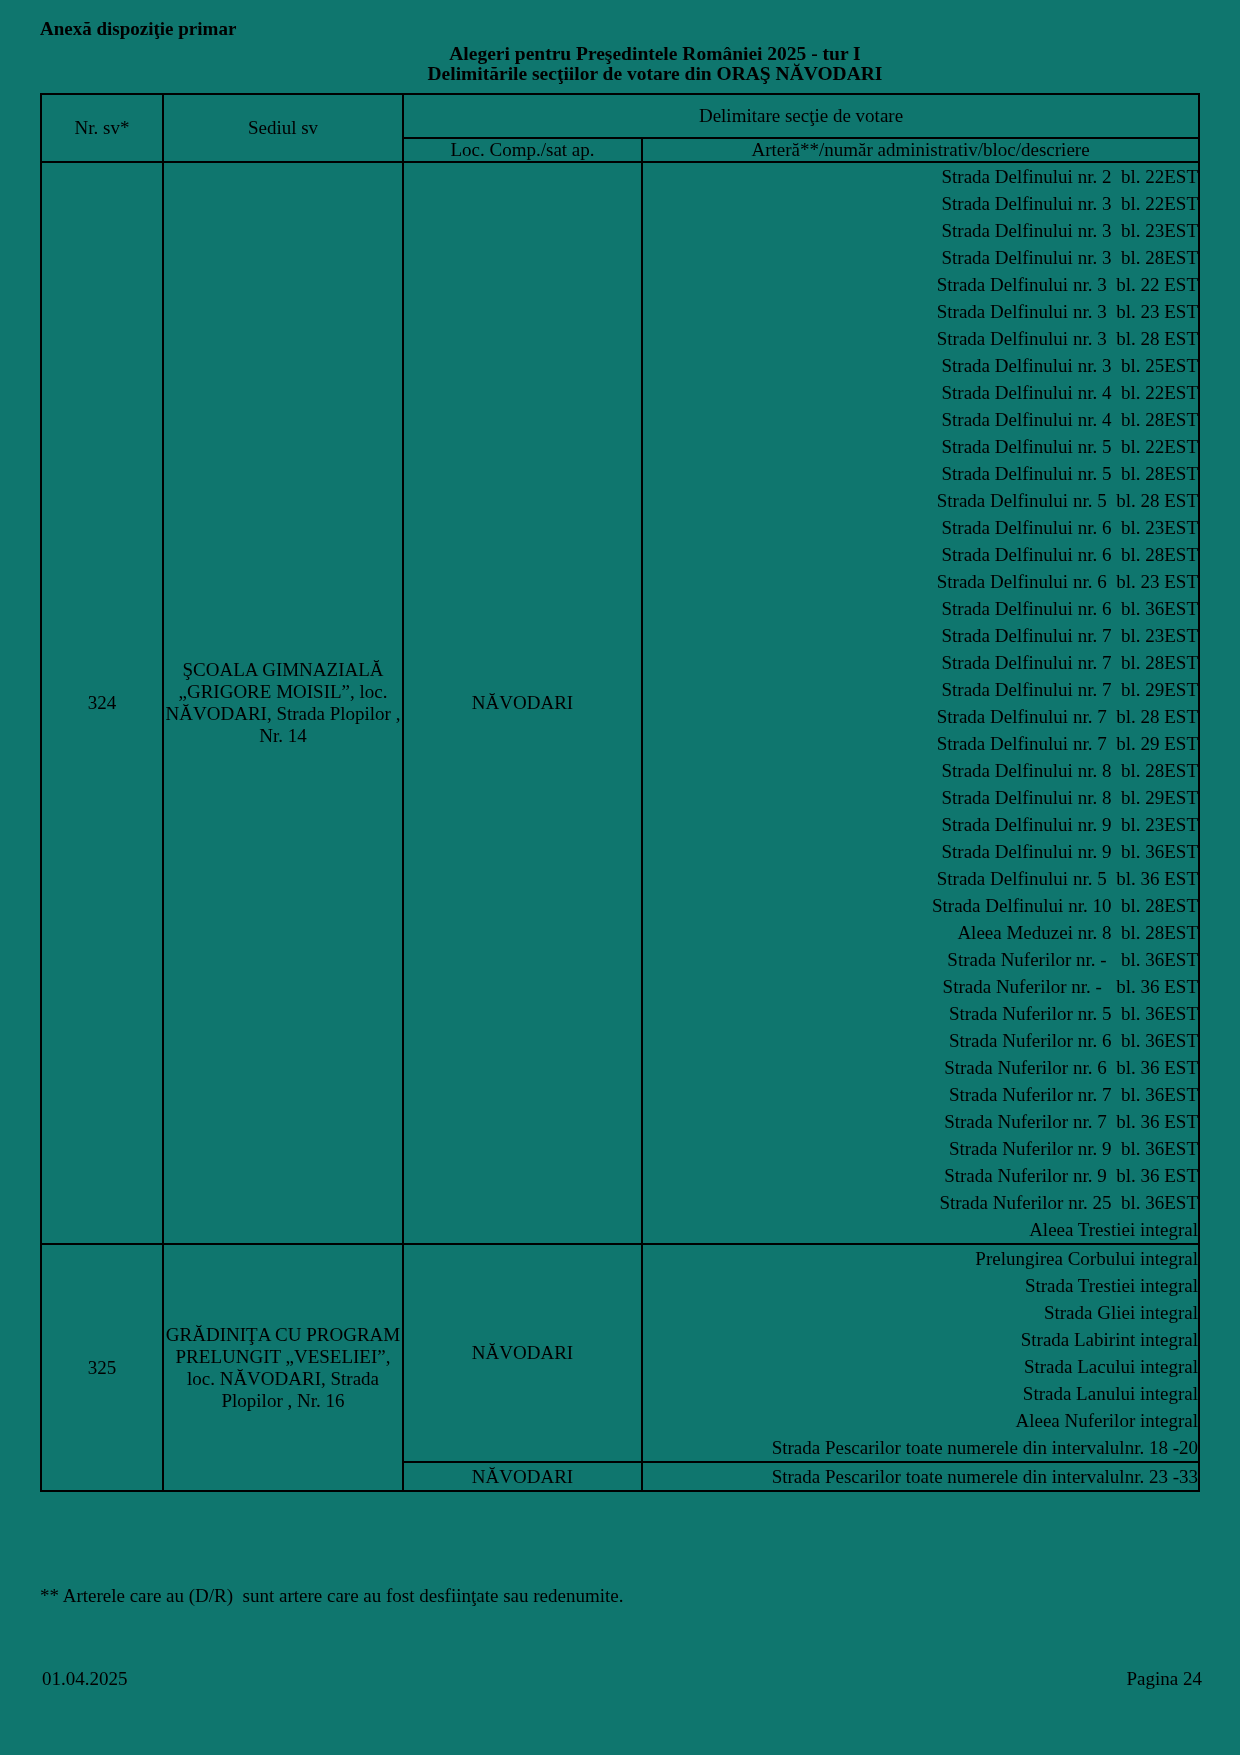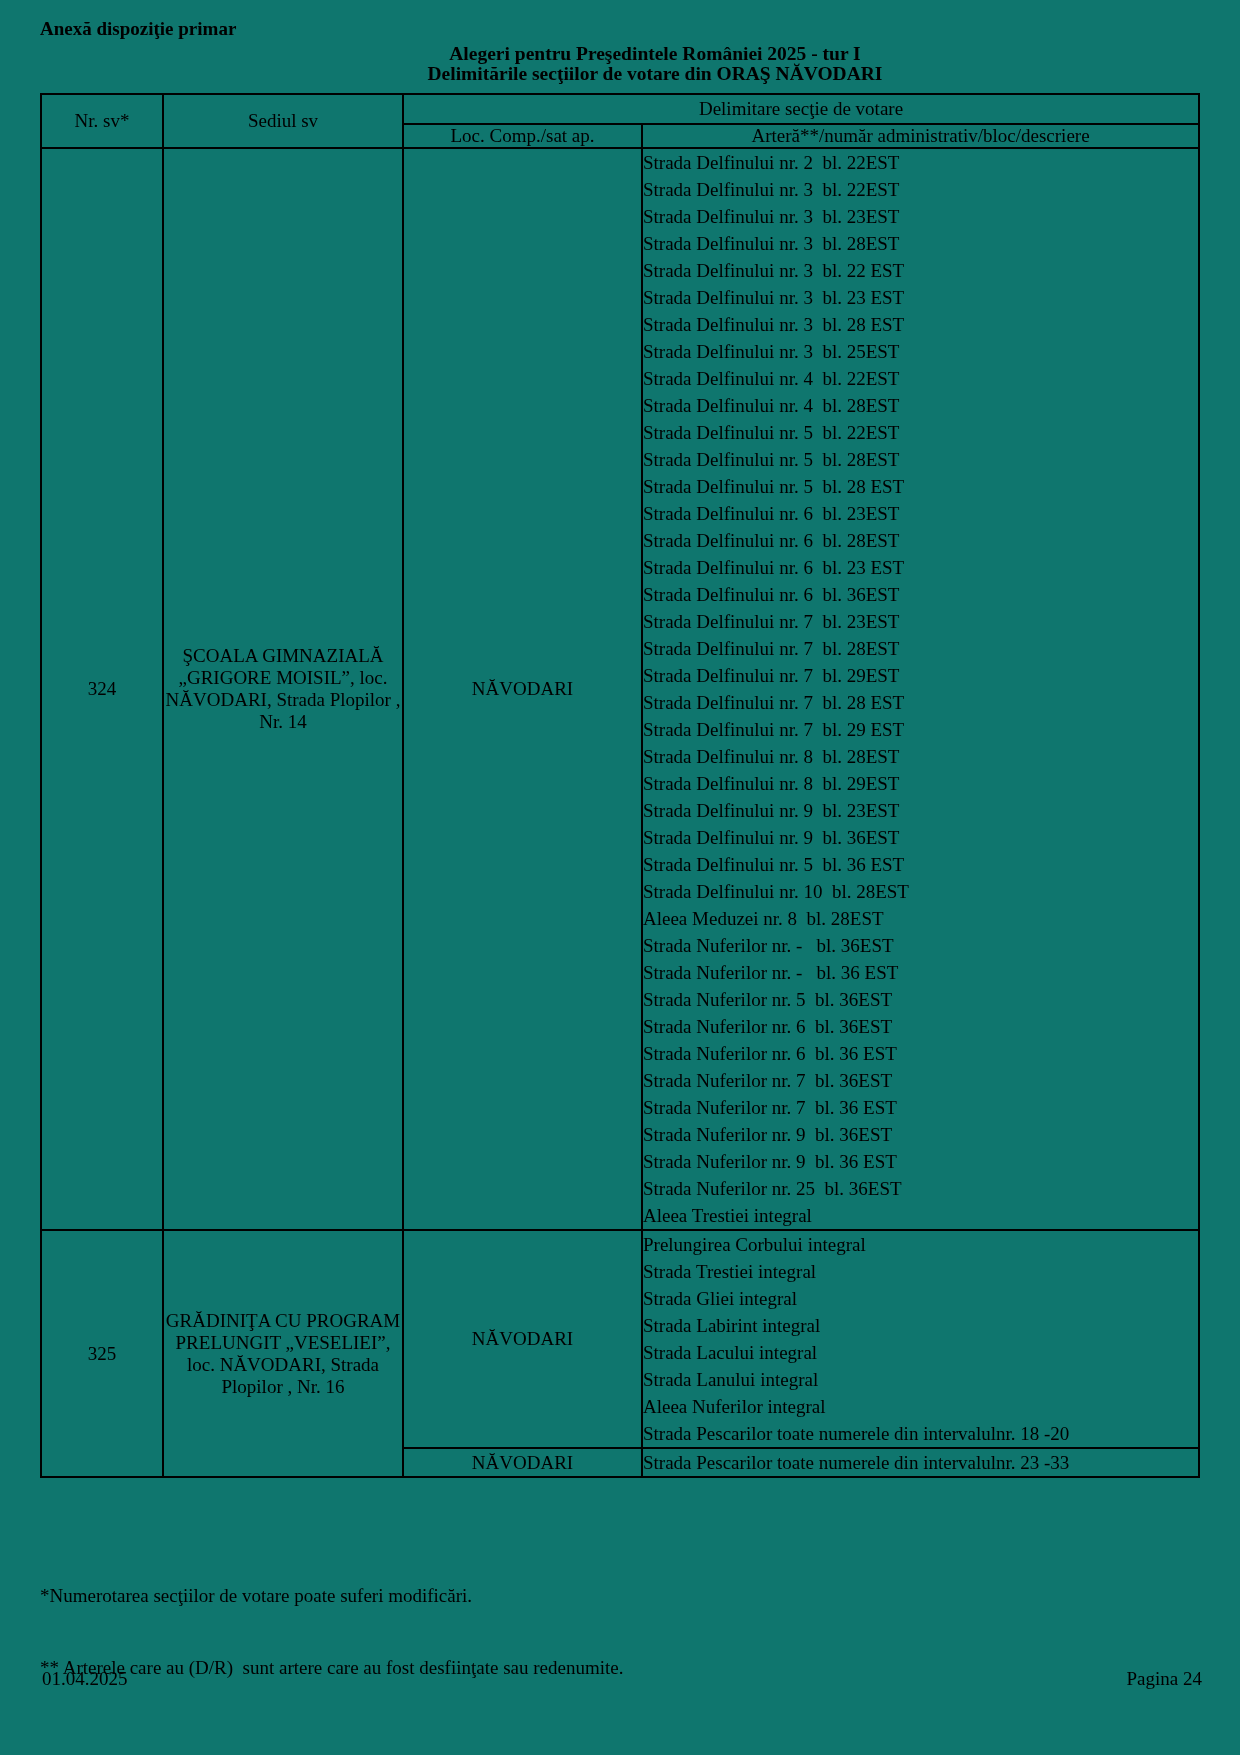"Nr. sv*" .h-row1 { height: 30px -> 44px }
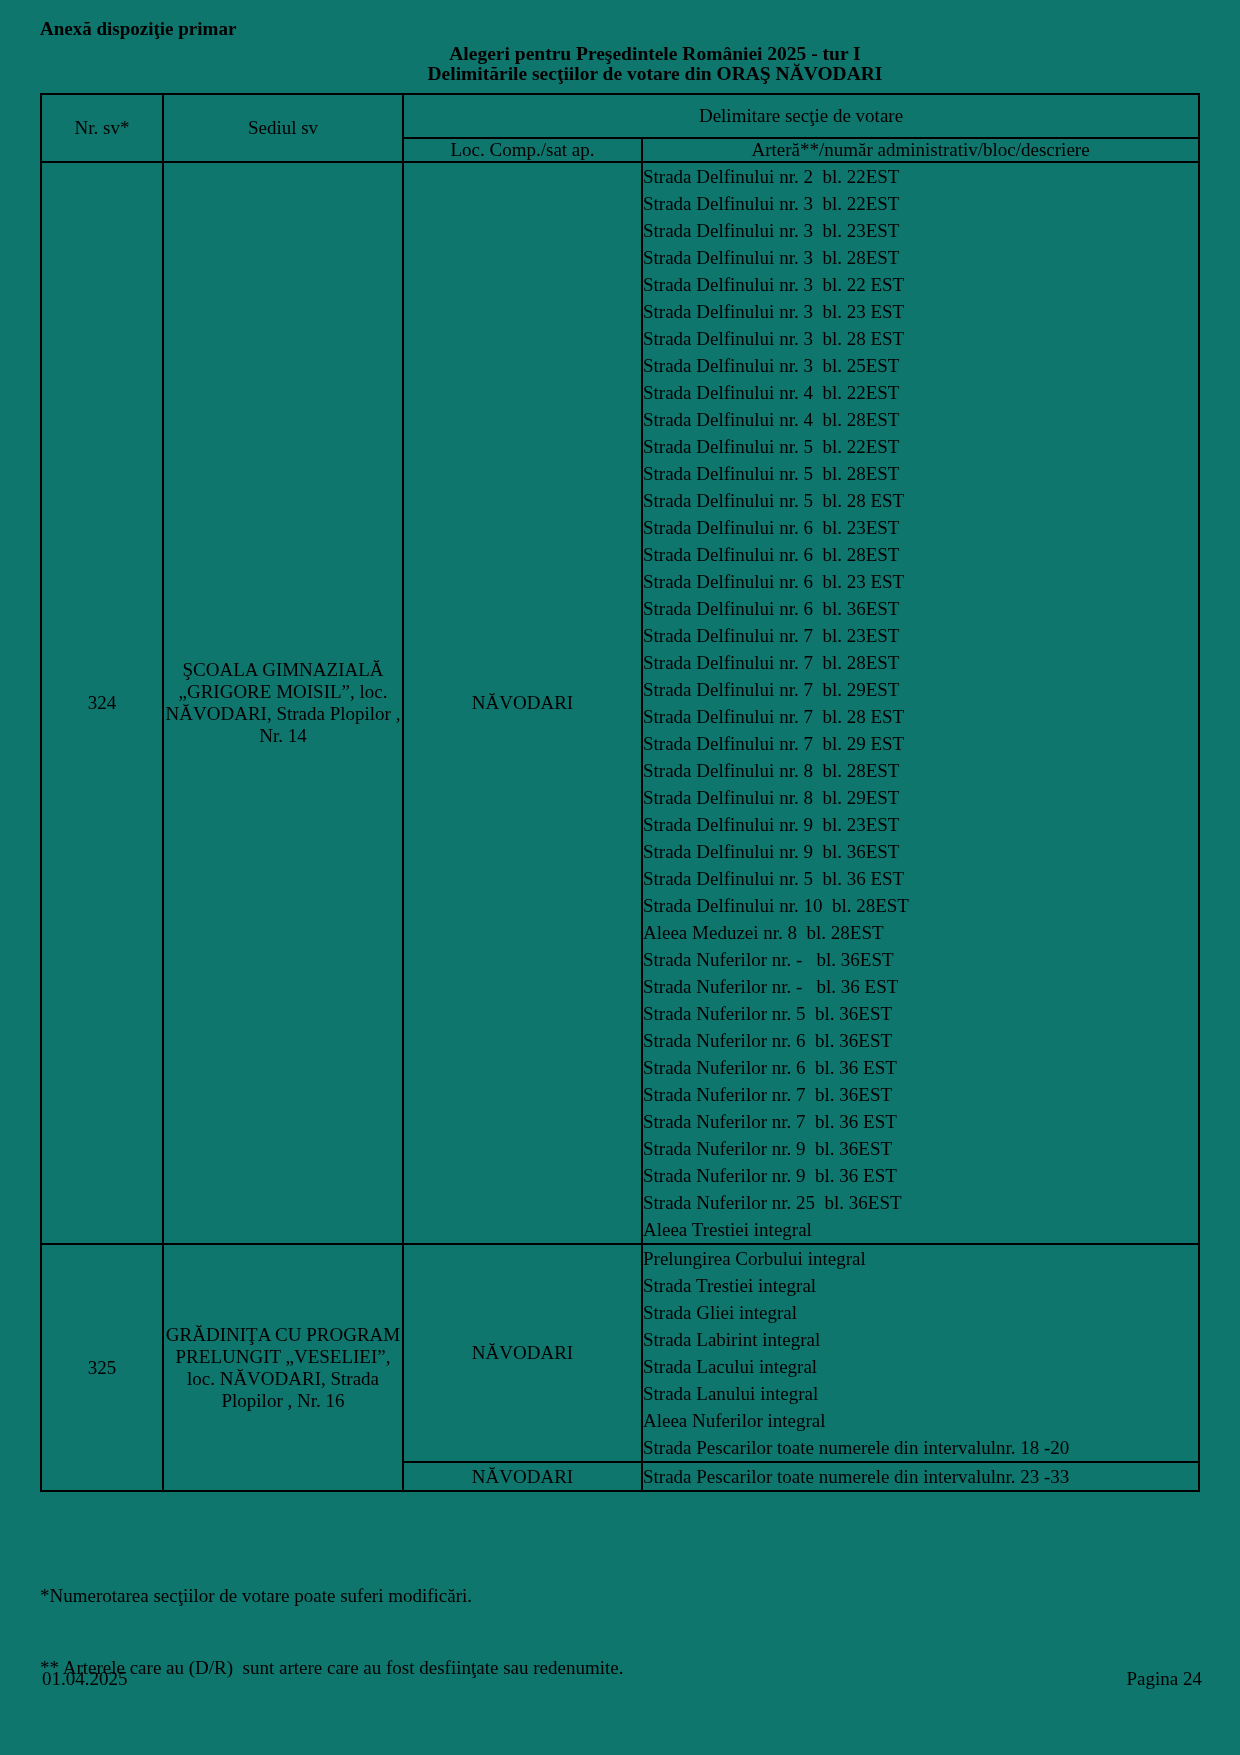"Strada Delfinului nr. 2 bl." td.c-streets { text-align: none -> right }
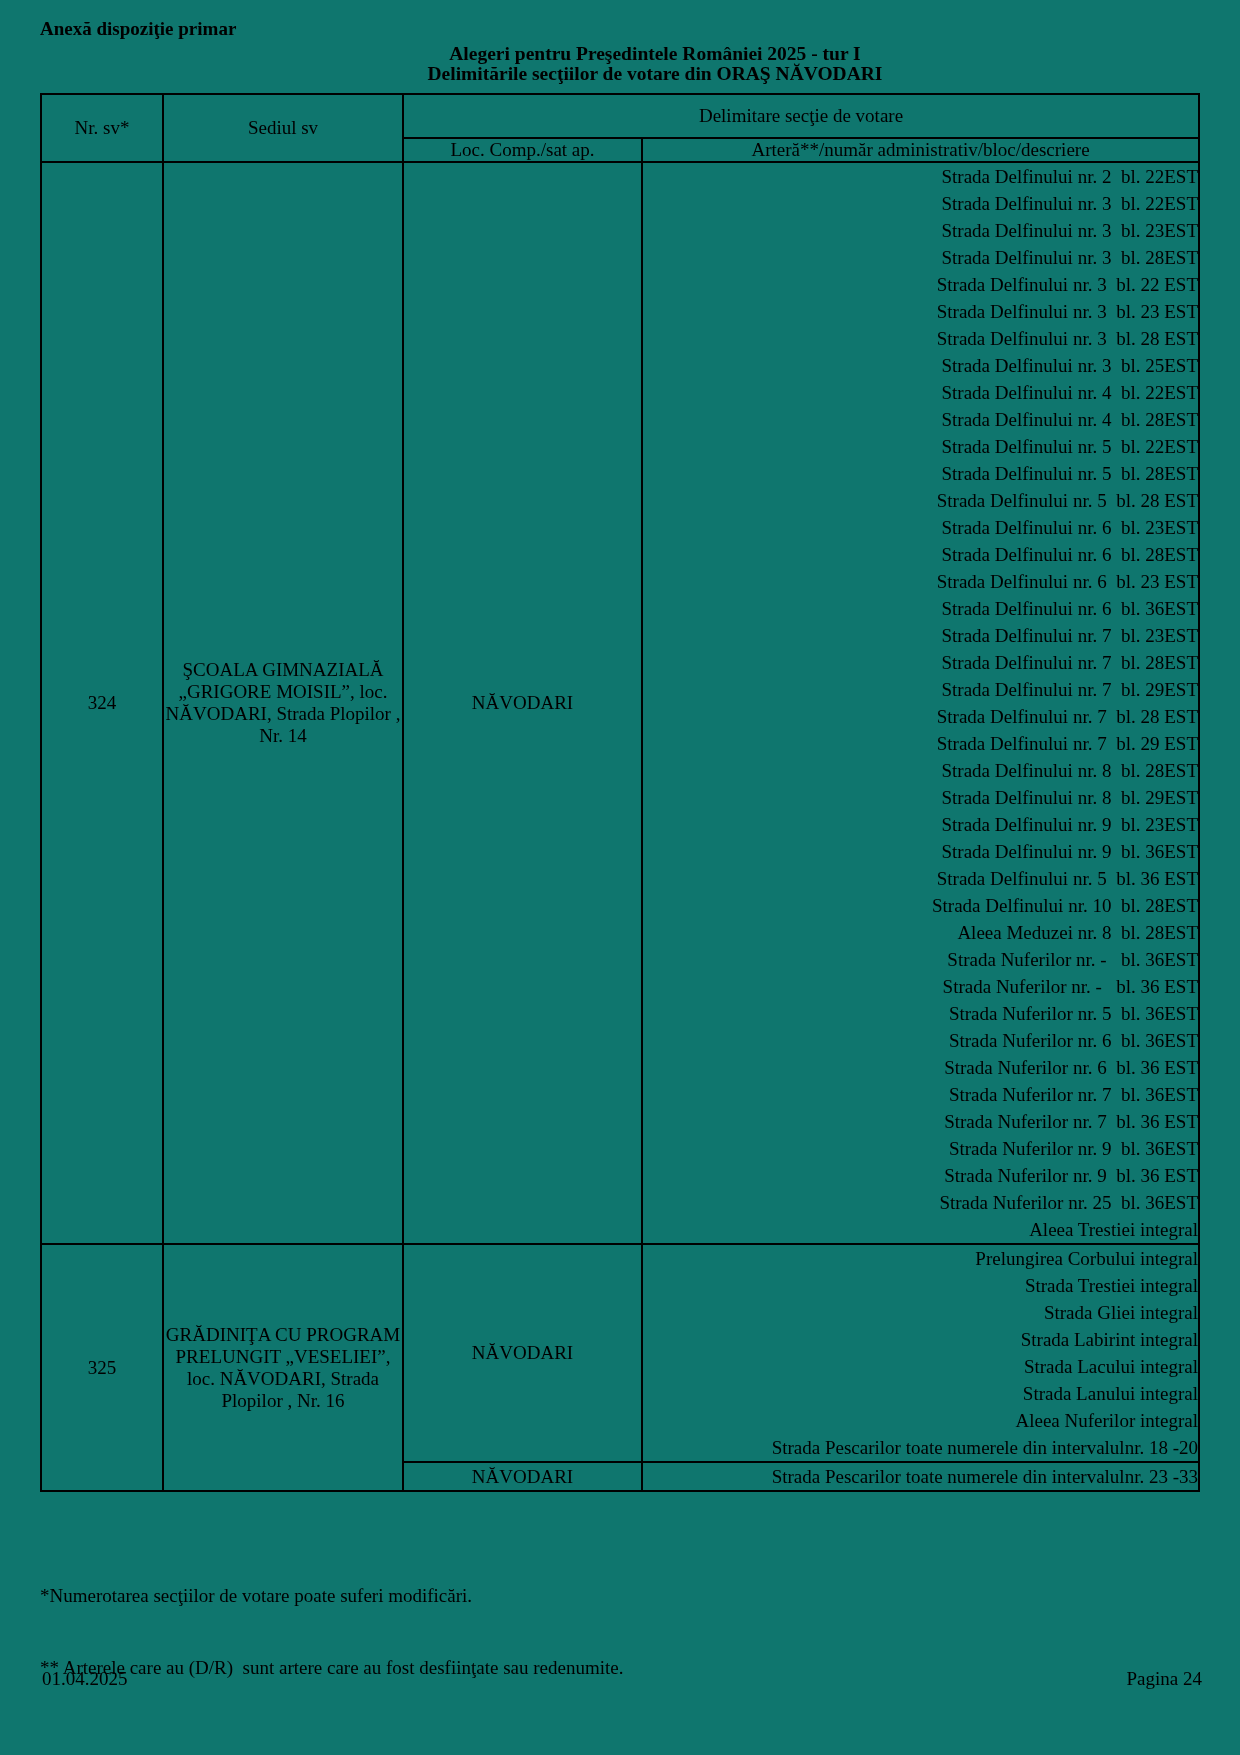"*Numerotarea secţiilor de votare poate" div { html: <div>*Numerotarea secţiilor de votare poate suferi modificări.</div> -> none }
